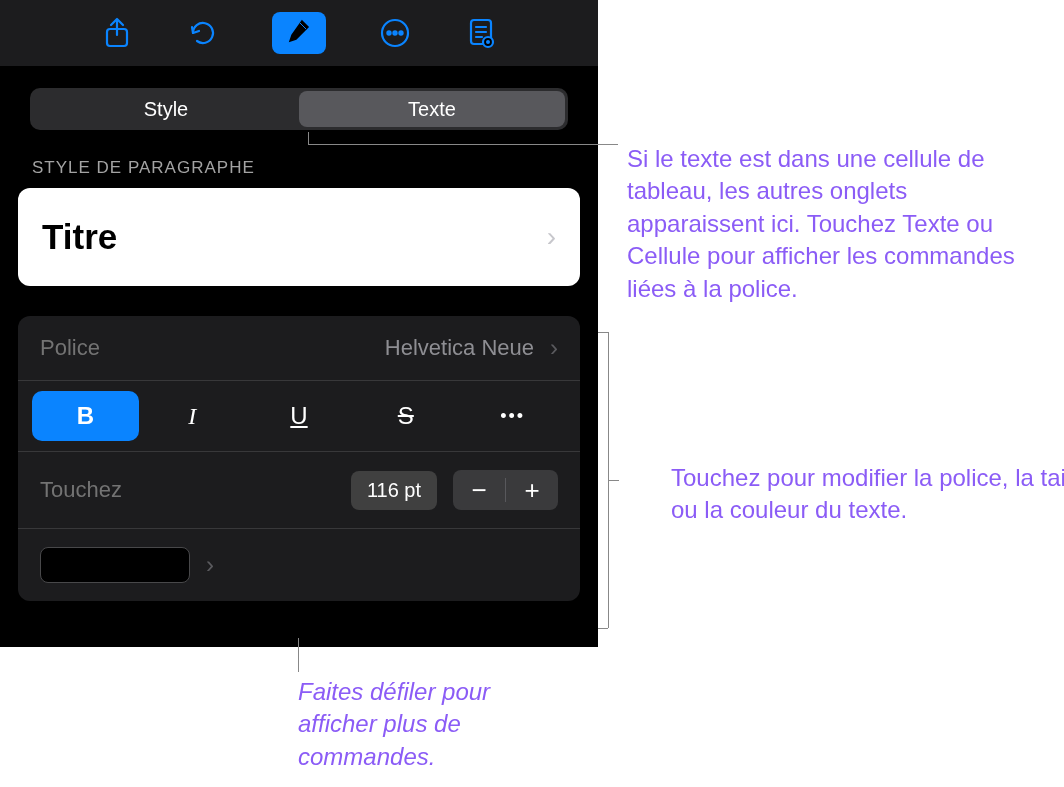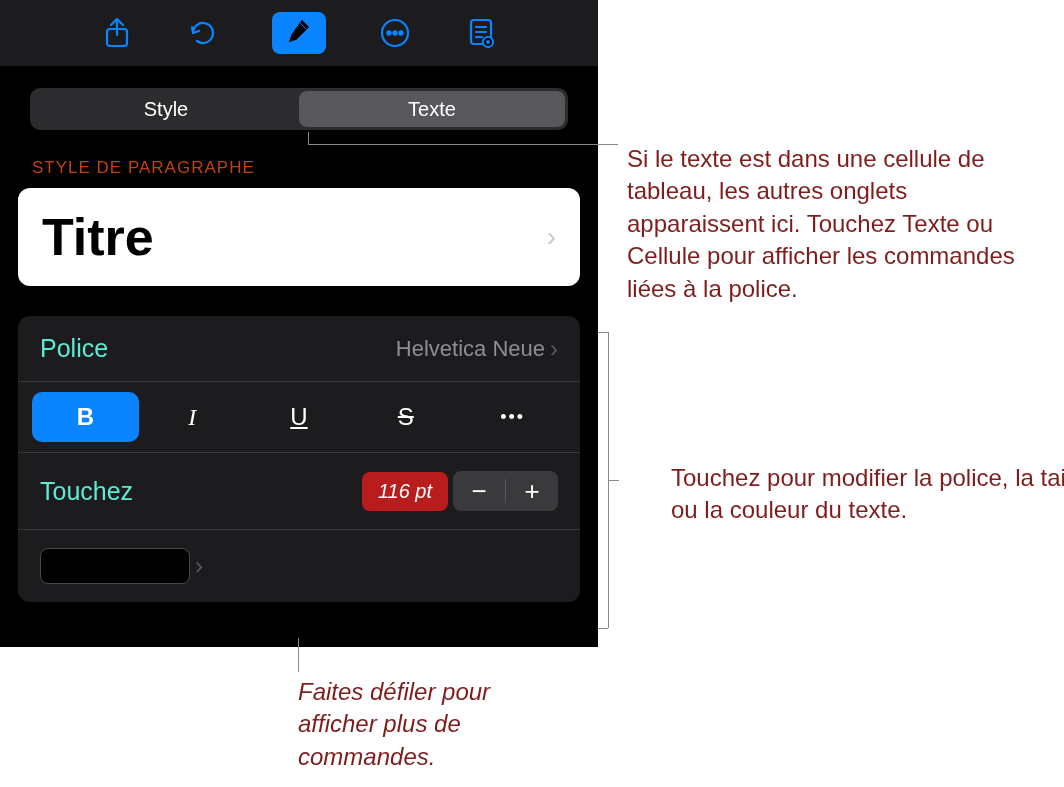"STYLE DE PARAGRAPHE" .section-header { color: #c2410c -> #a3a3a3 }
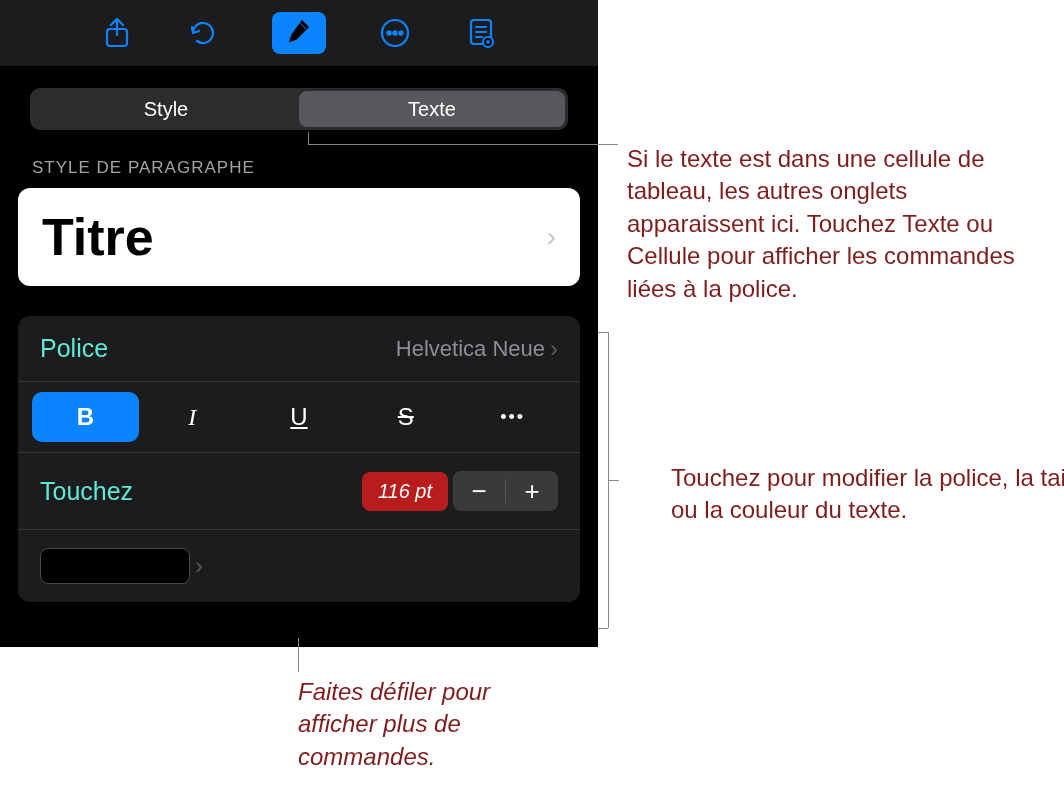"Si le texte est dans" .callout { color: #7f1d1d -> #8b5cf6 }
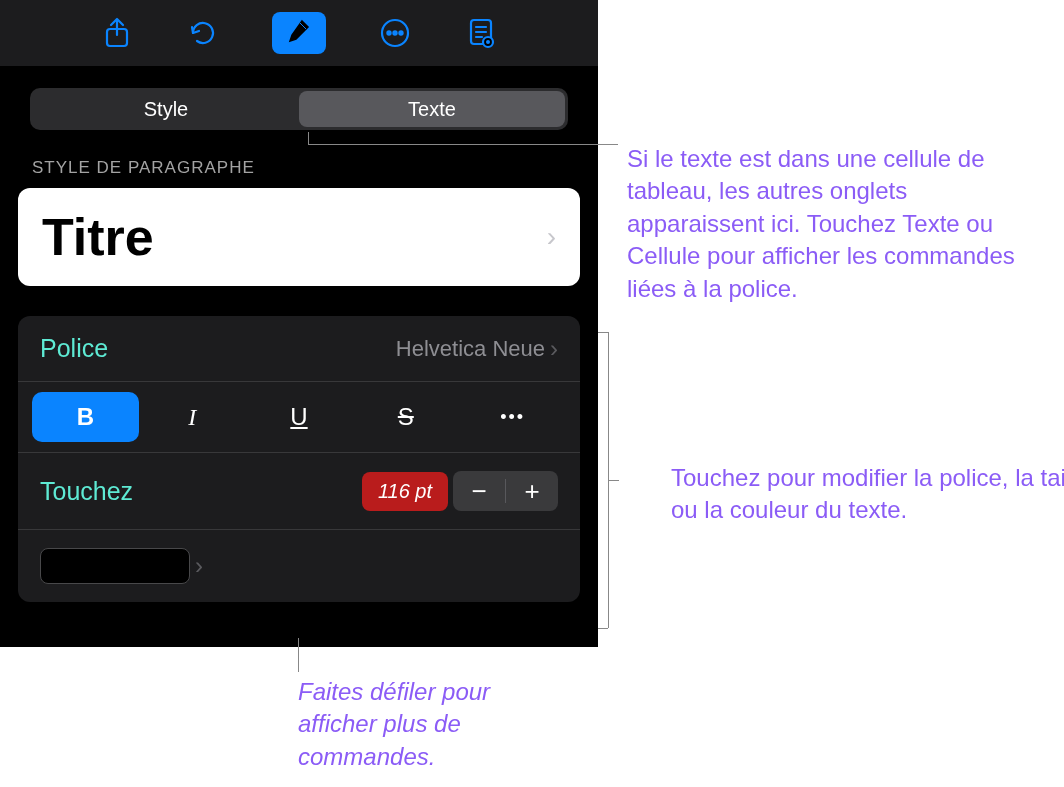"Titre" .style-title { font-size: 52px -> 35px }
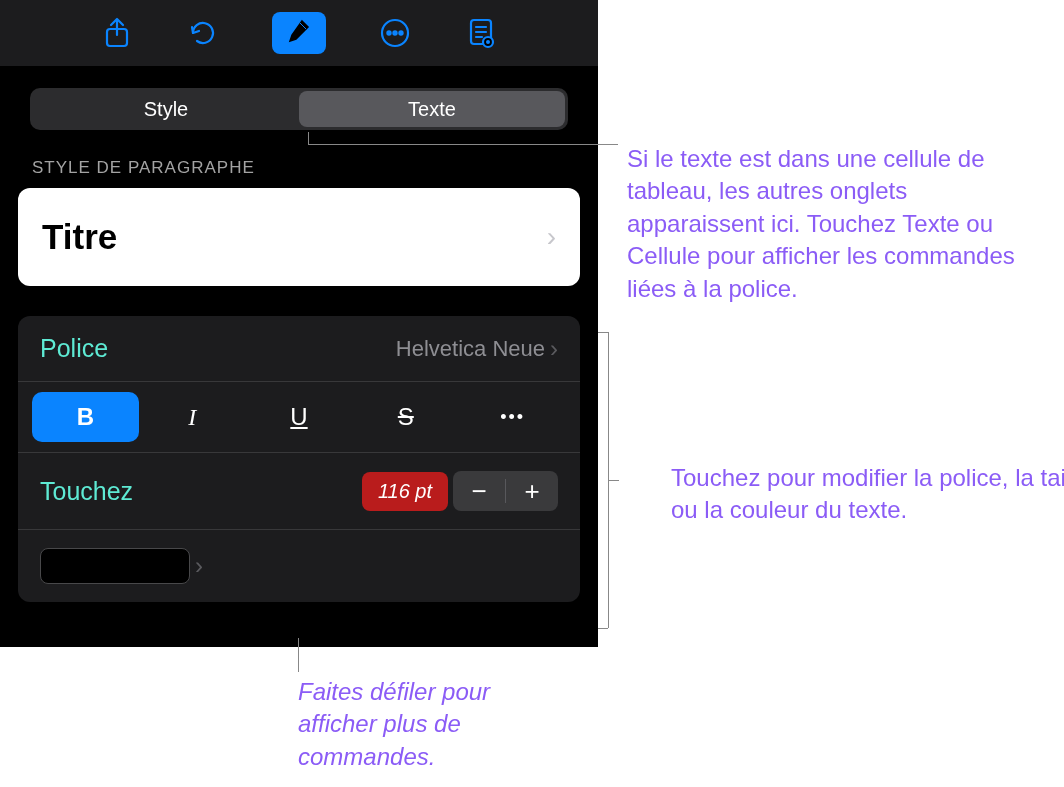"Police" .row-label { color: #5eead4 -> #737373; font-size: 25px -> 22px }
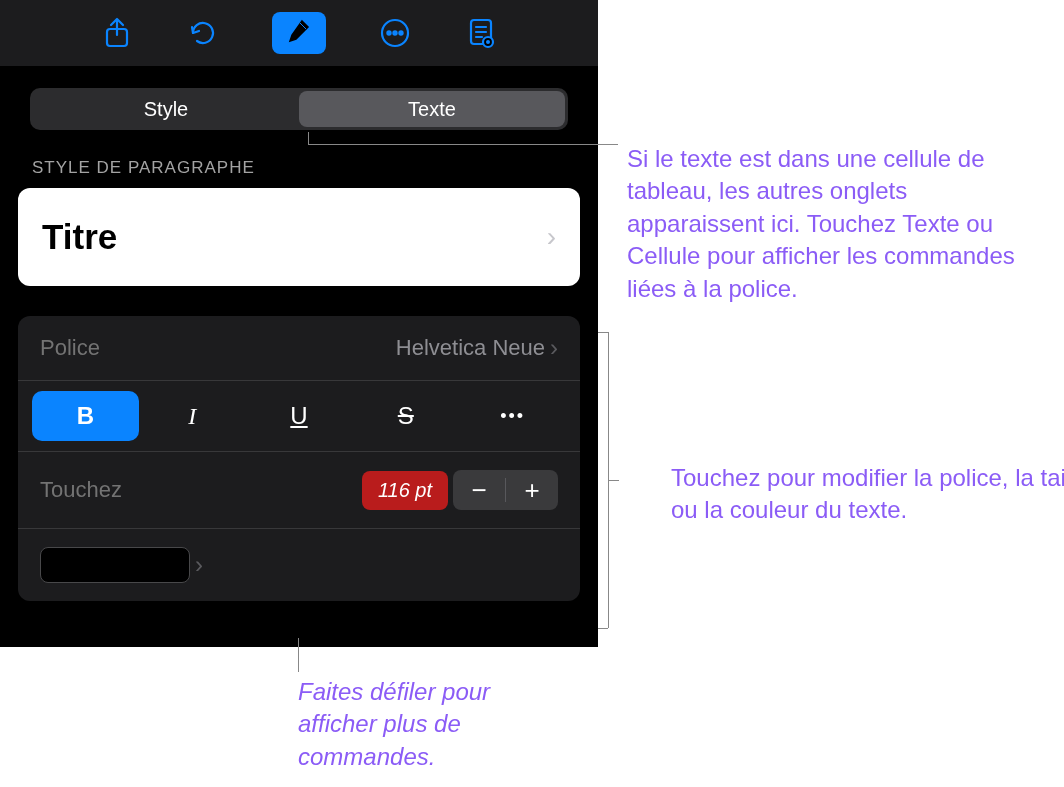"Helvetica Neue" .row-right { gap: 5px -> 16px }
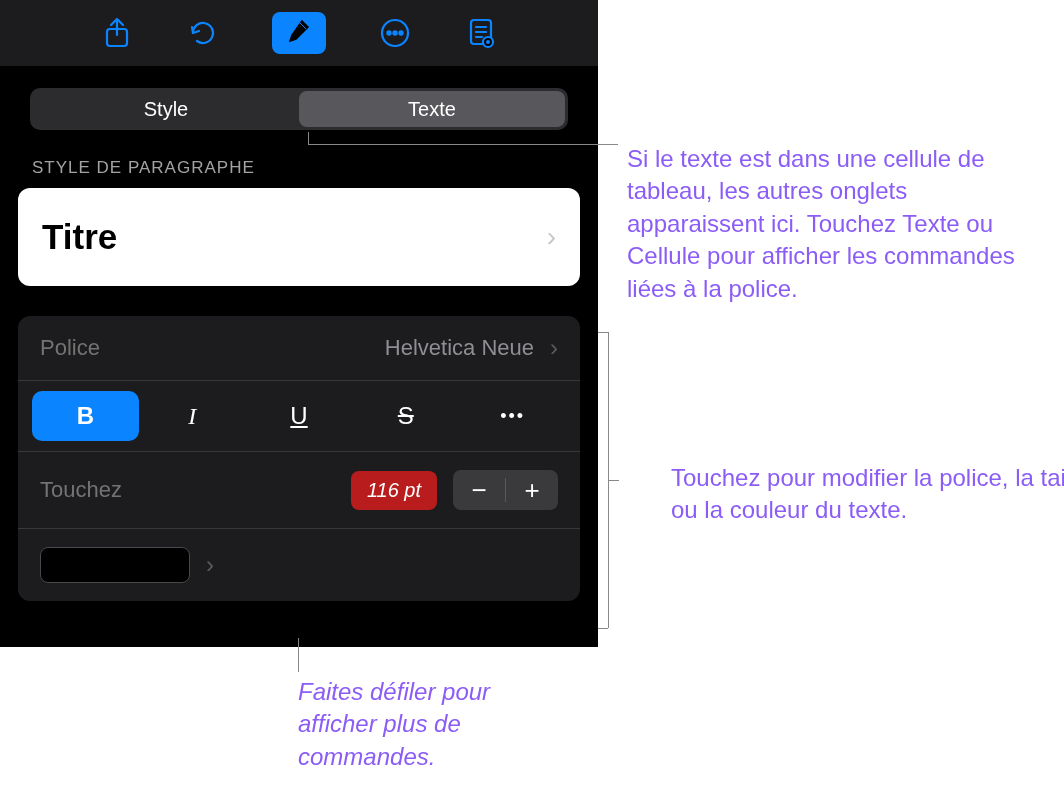"116 pt" .size-value-box { background: #b91c1c -> #404040; font-style: italic -> none }
